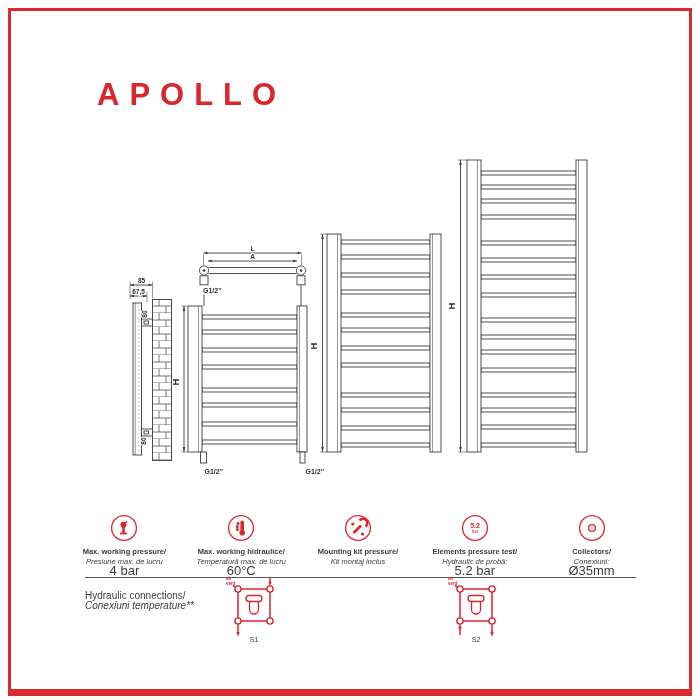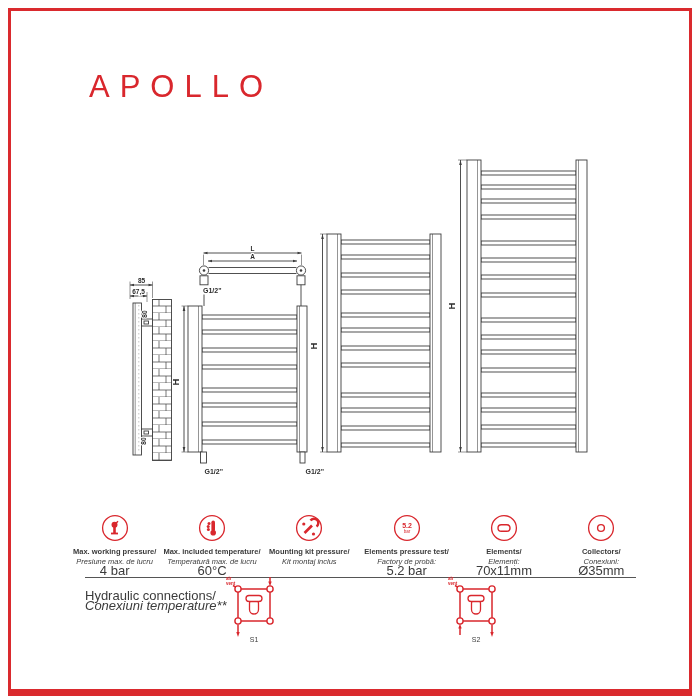"APOLLO" .title { font-weight: 400 -> 700; margin: 0 -> 8px }
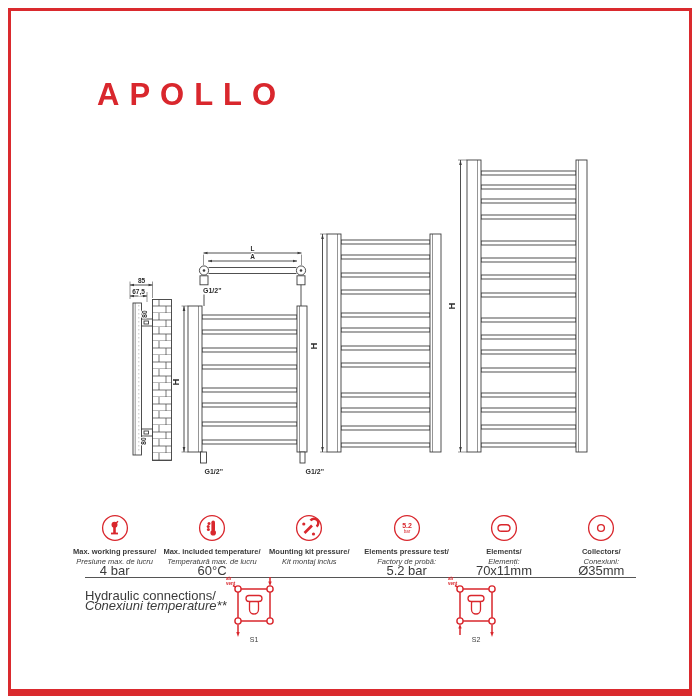"Max. included temperature/" div.l1 { text: included temperature/ -> working hidraulice/ }
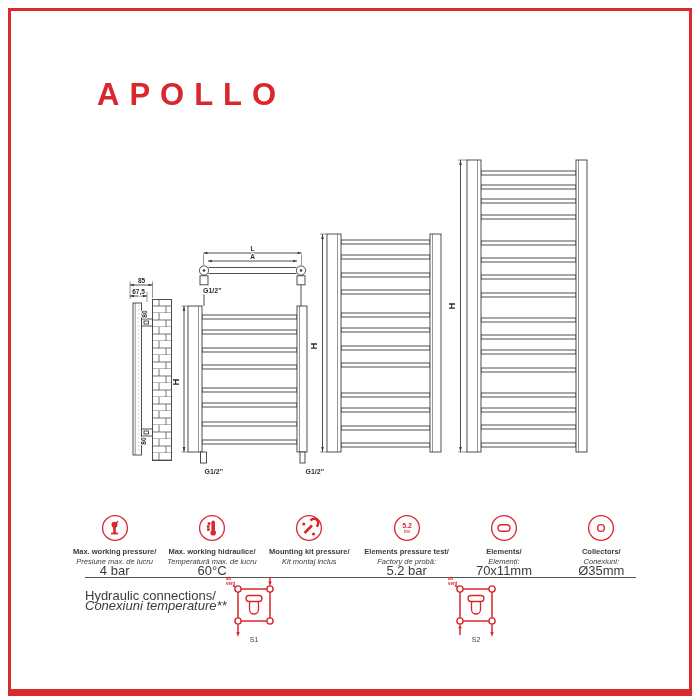"Elements/" div.spec { html: <div> <svg> <circle></circle> <rect></rect> </svg> <div>Elements/</div> <div>Elemenți:</div> <div>70x11mm</div> </div> -> none }
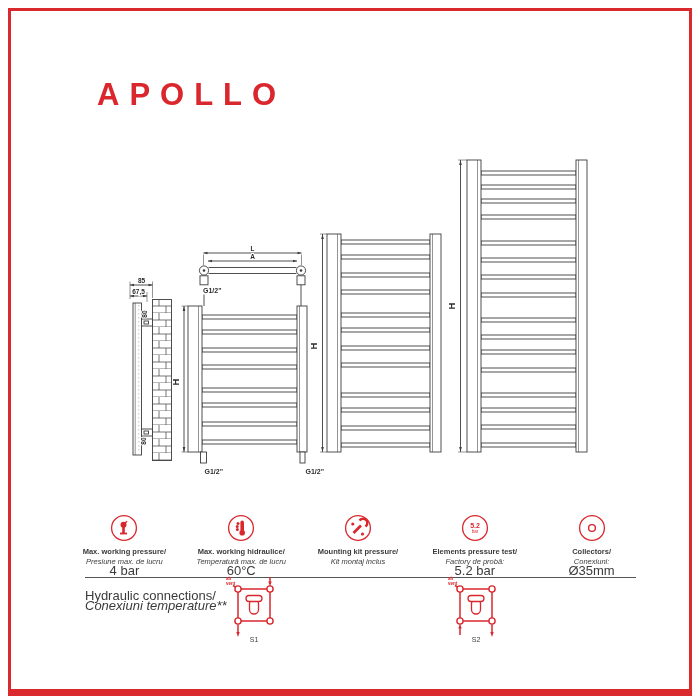"Factory de probă:" div.l2 { text: Factory -> Hydraulic }
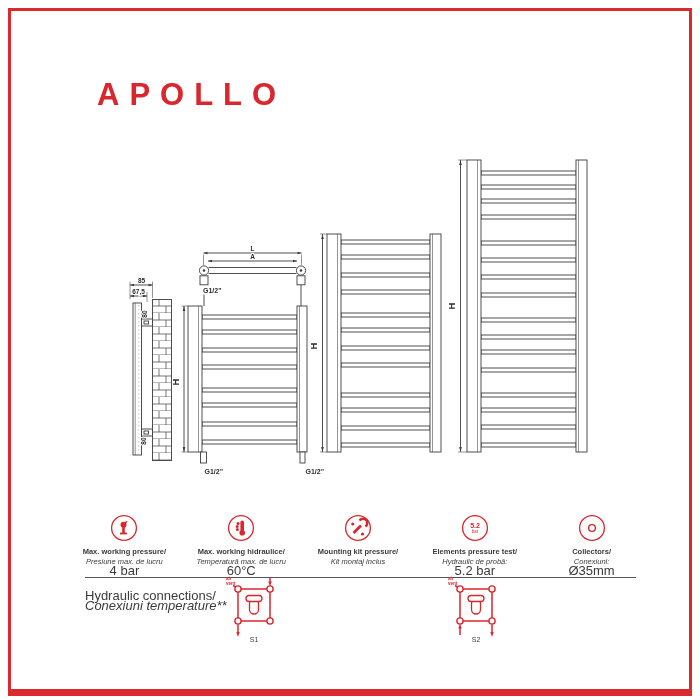"Hydraulic connections/" .hydro-label { font-size: 13px -> 10px }
